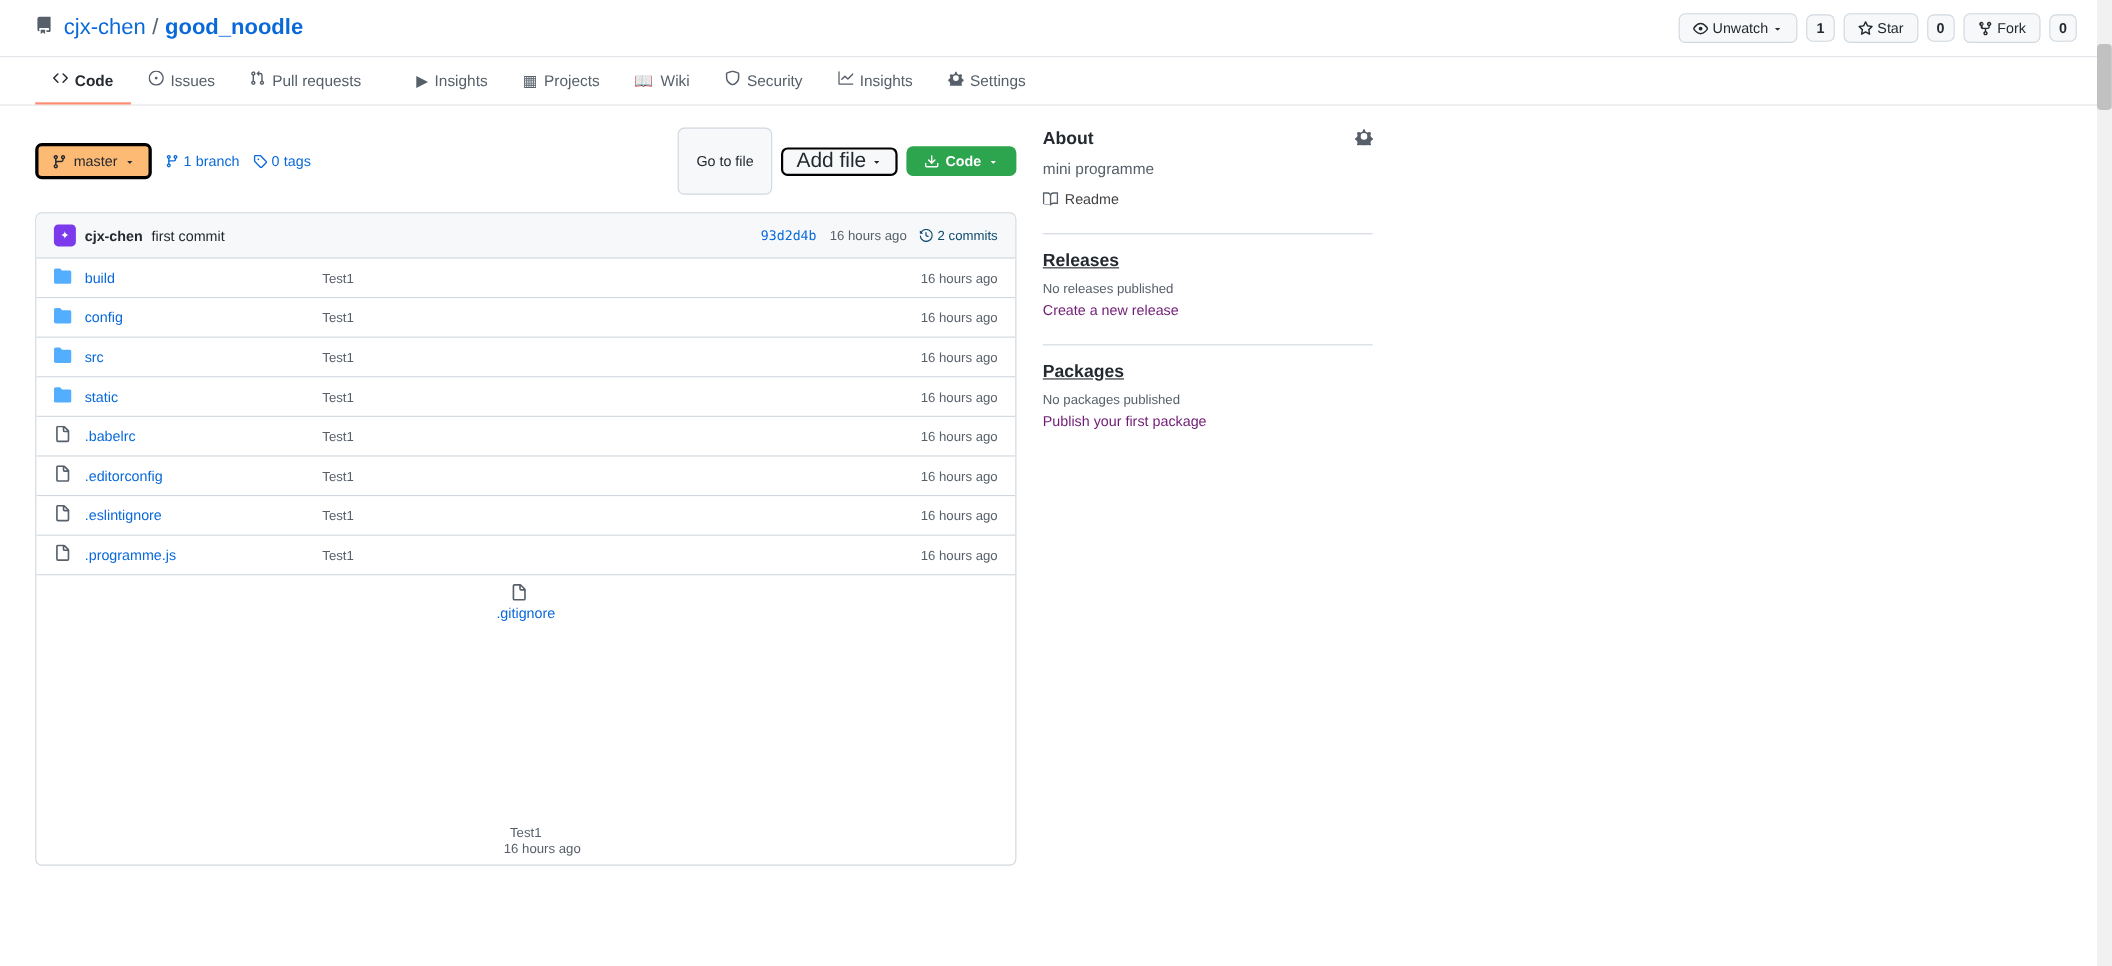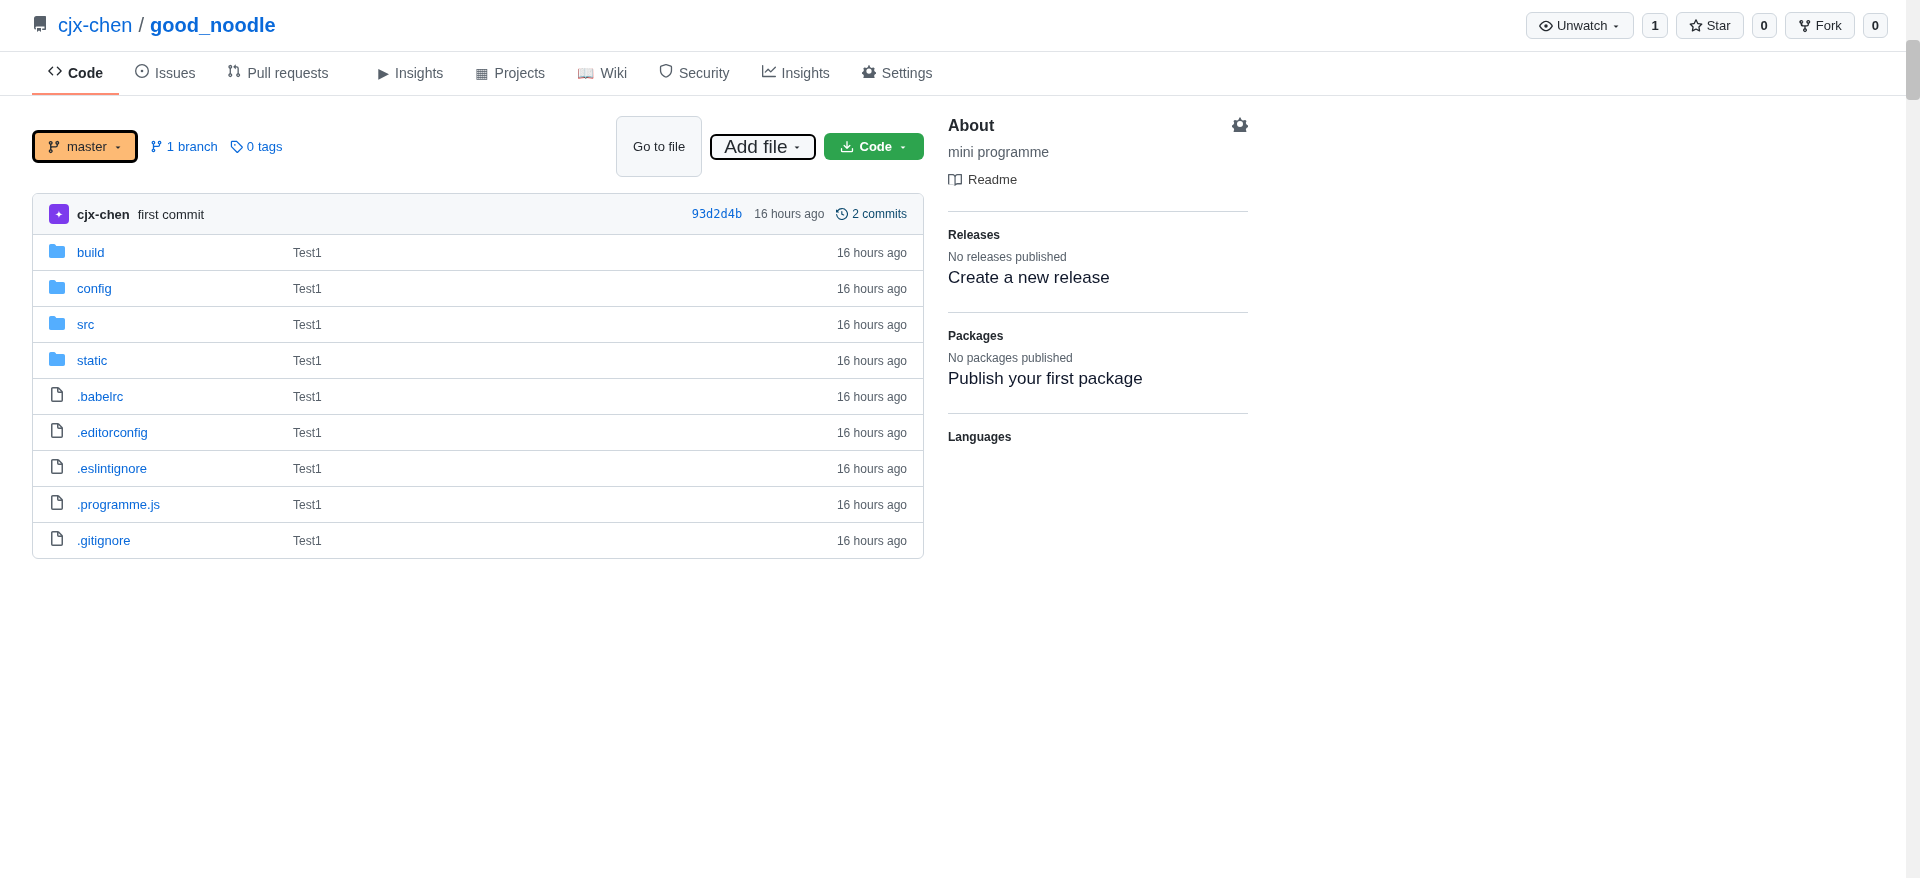"Releases" .sidebar-section-title { font-size: 12px -> 16px; text-decoration: none -> underline }
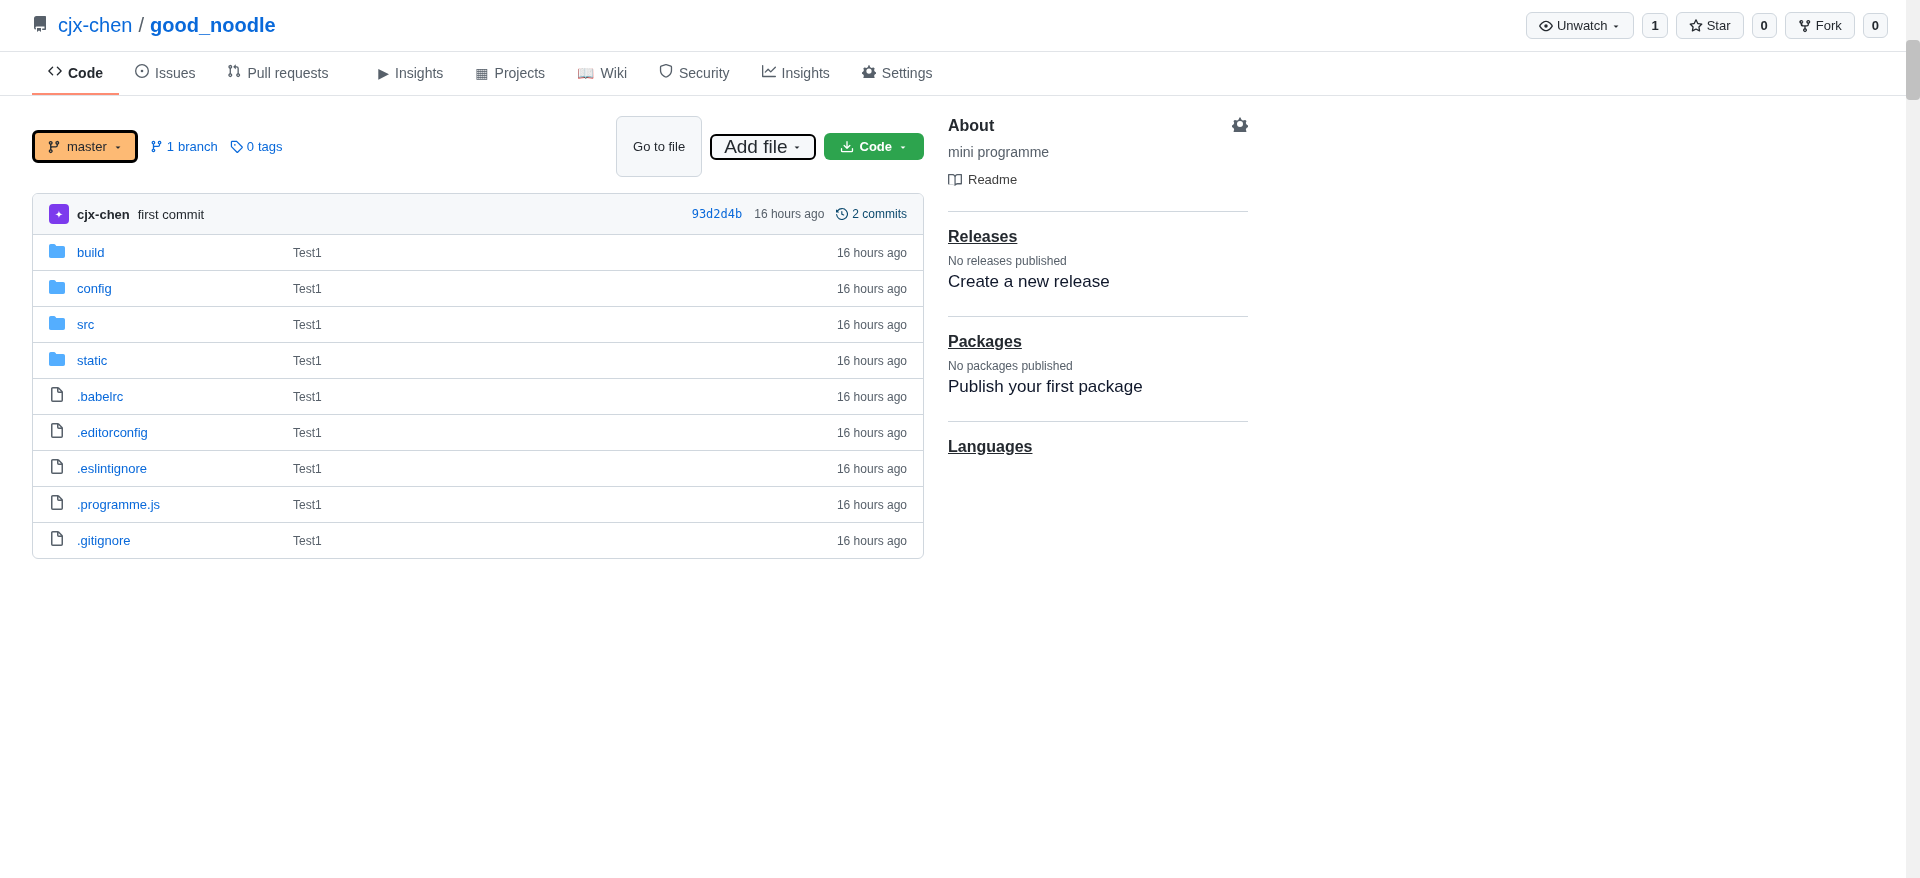"Create a new release" .sidebar-link { color: #0f172a -> #701a75; font-size: 17px -> 13px }
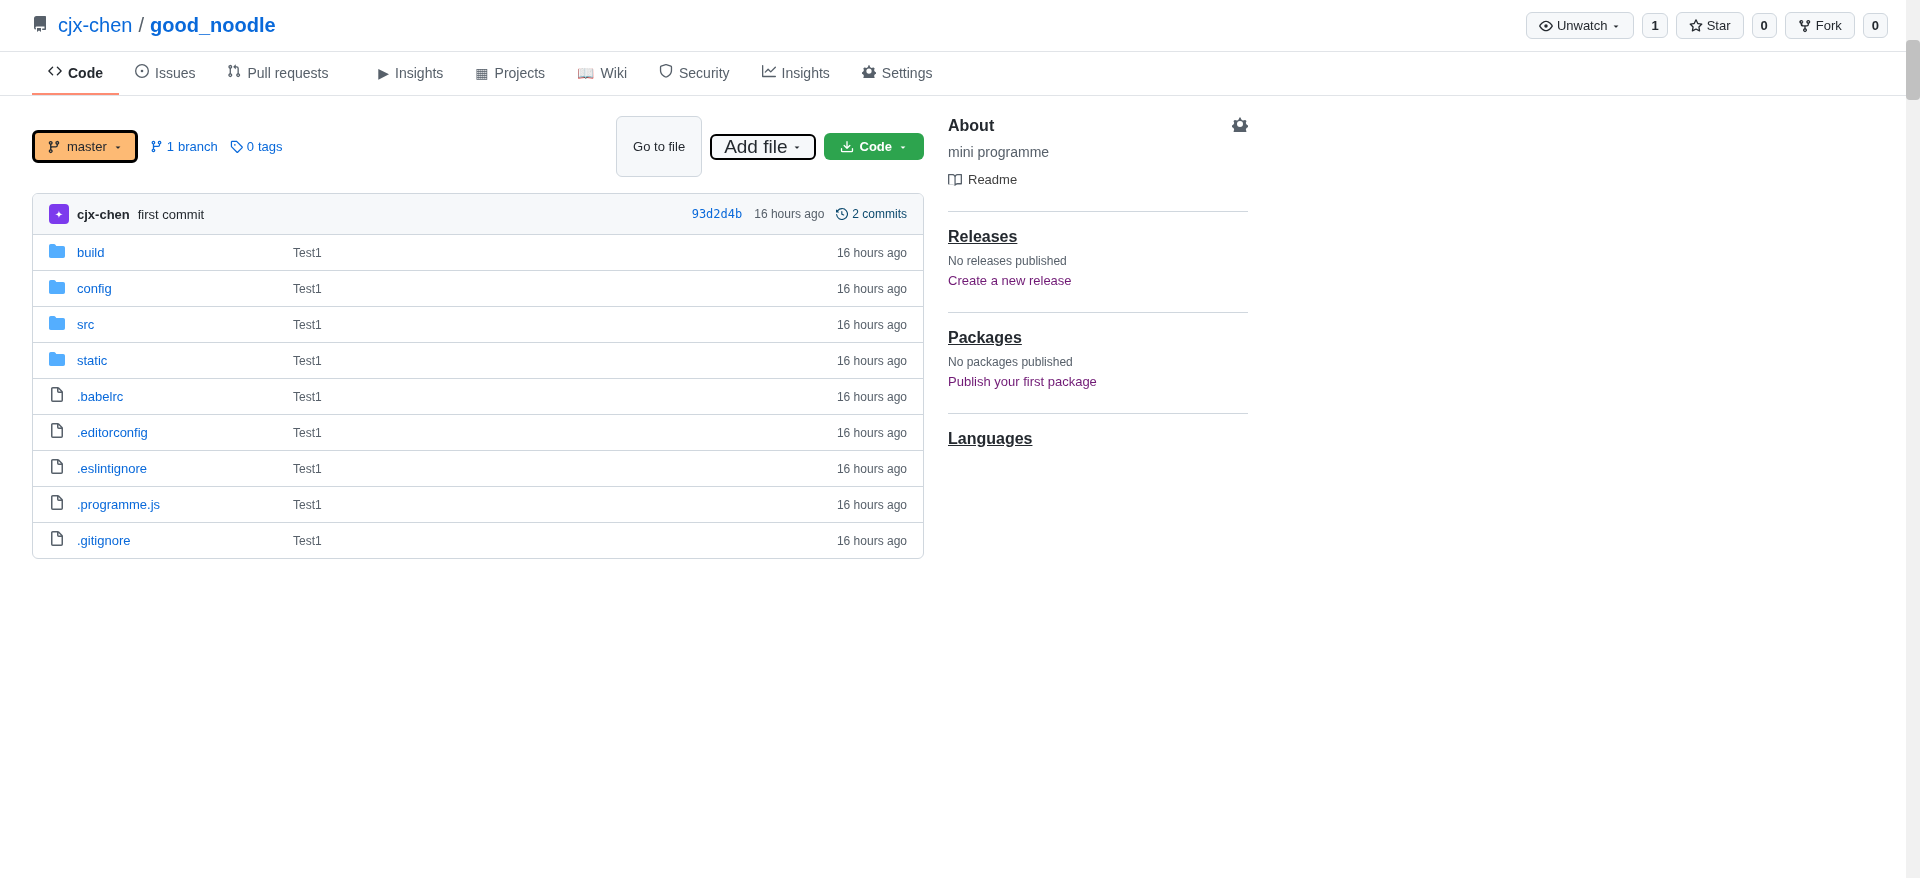"Languages" div.sidebar-section { html: <div> <div>Languages</div> </div> -> none }
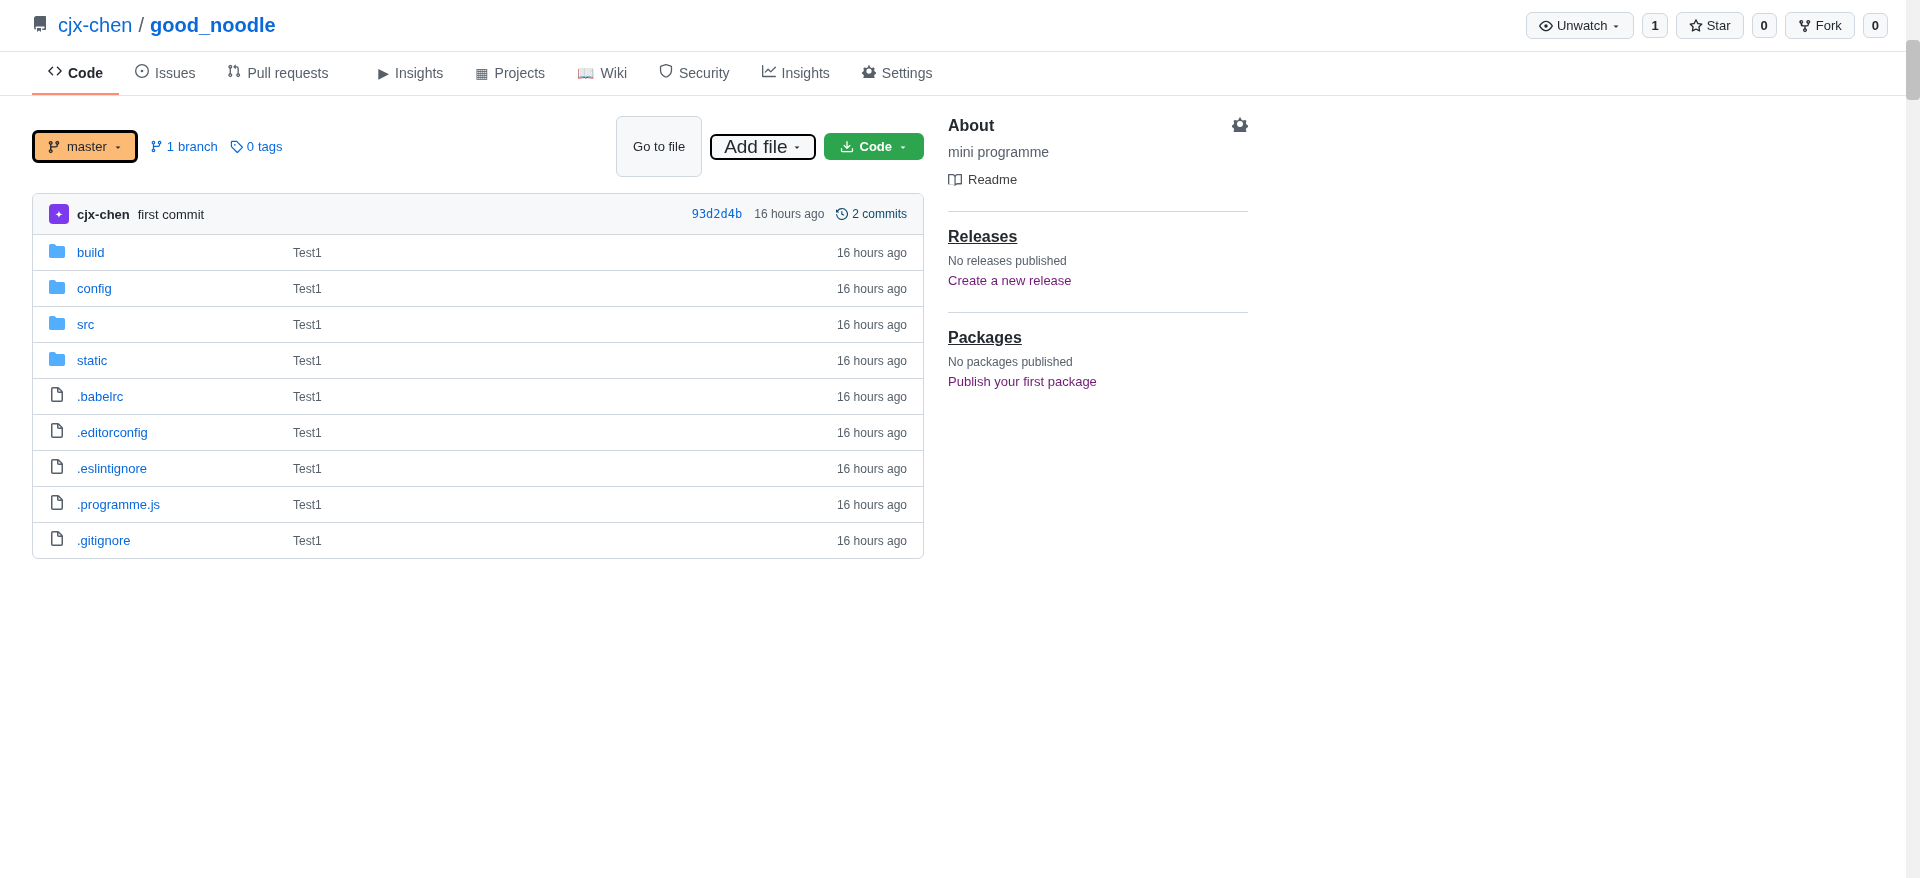".gitignore" .file-row:last-child { flex-direction: none -> column }
